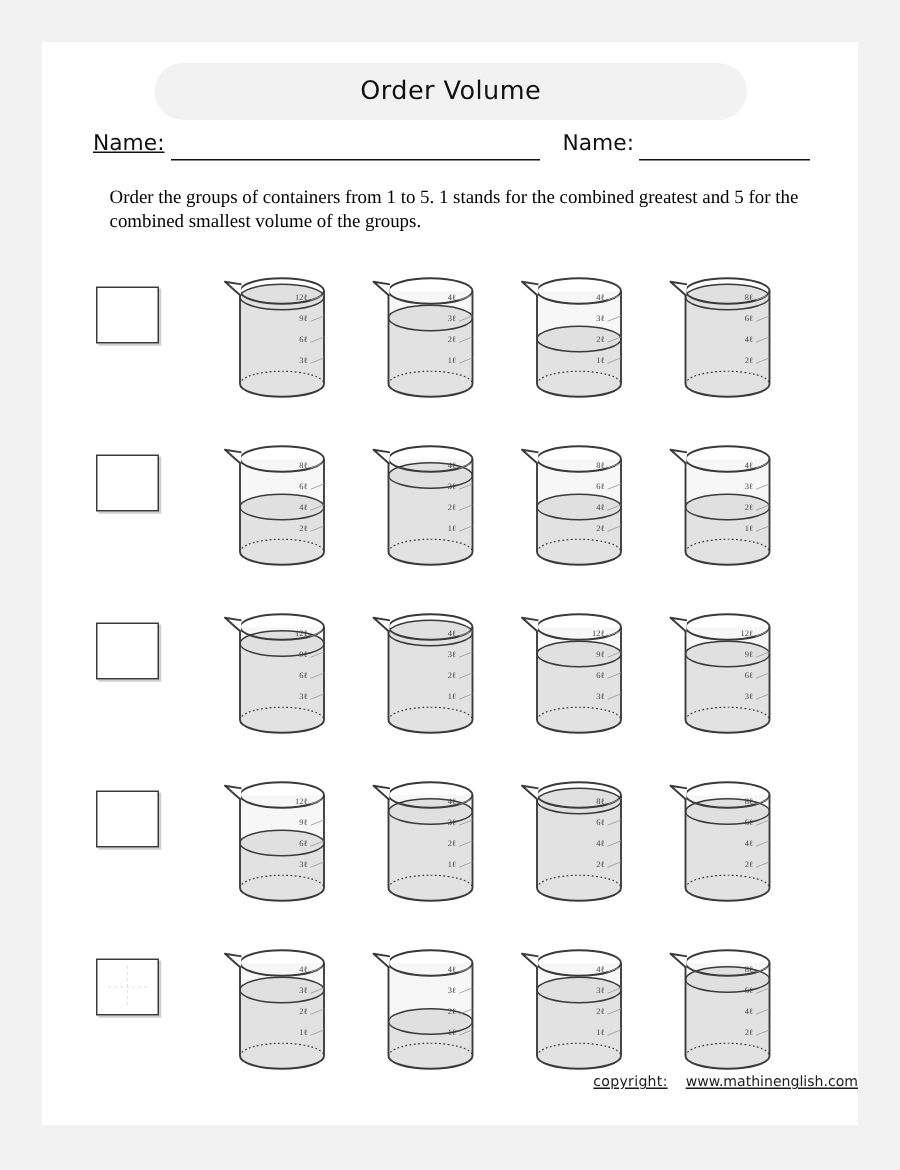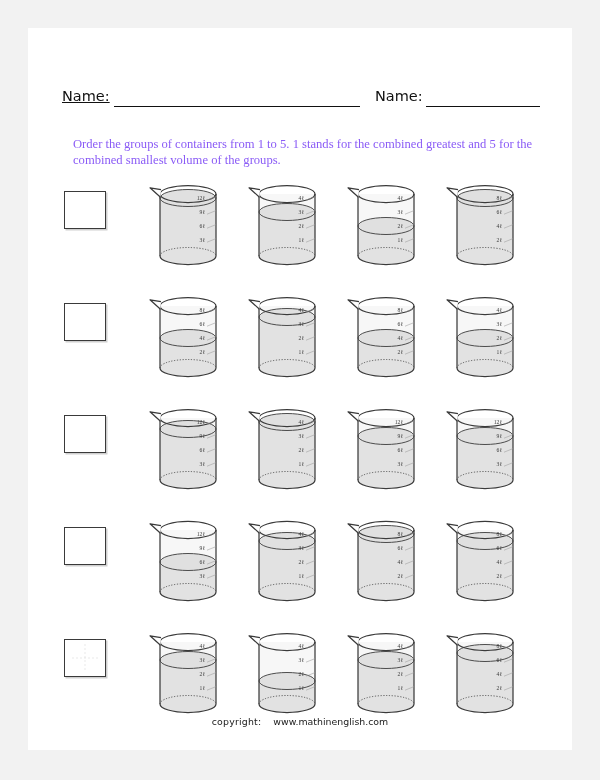"Order Volume" div.title-pill { html: none -> <div> <div>Order Volume</div> </div> }
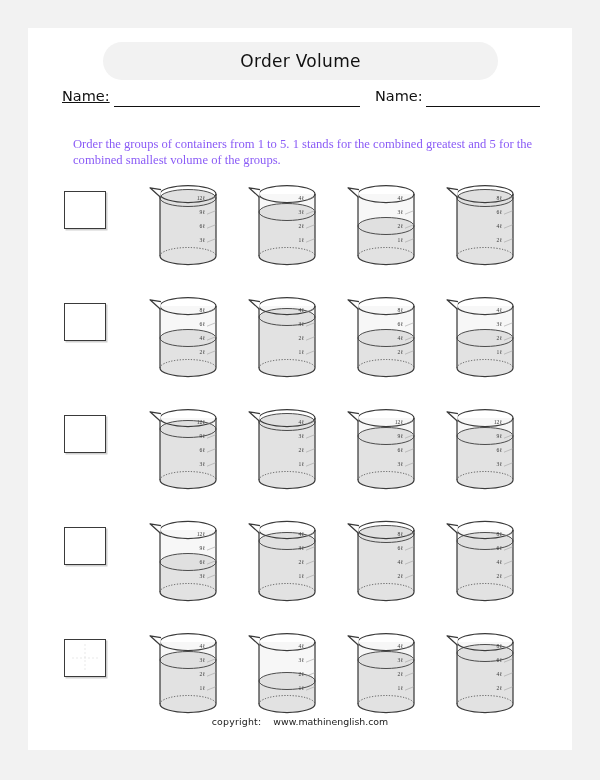"Order the groups of containers" .instructions { color: #8b5cf6 -> #000000; top: 108px -> 95px }
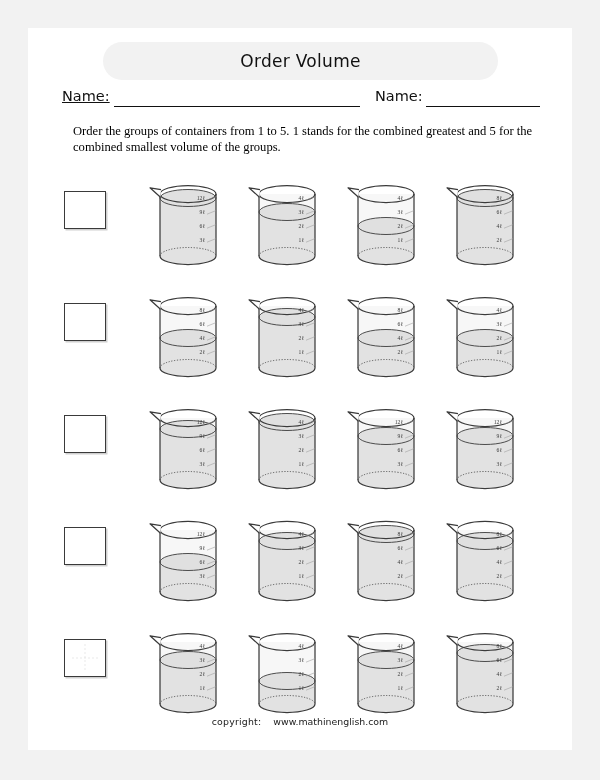"copyright: www.mathinenglish.com" .footer { text-align: center -> right; text-decoration: none -> underline }
